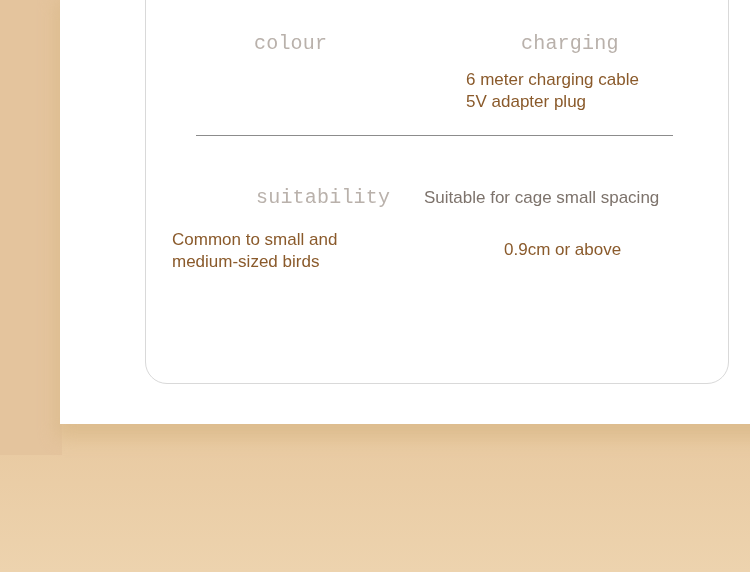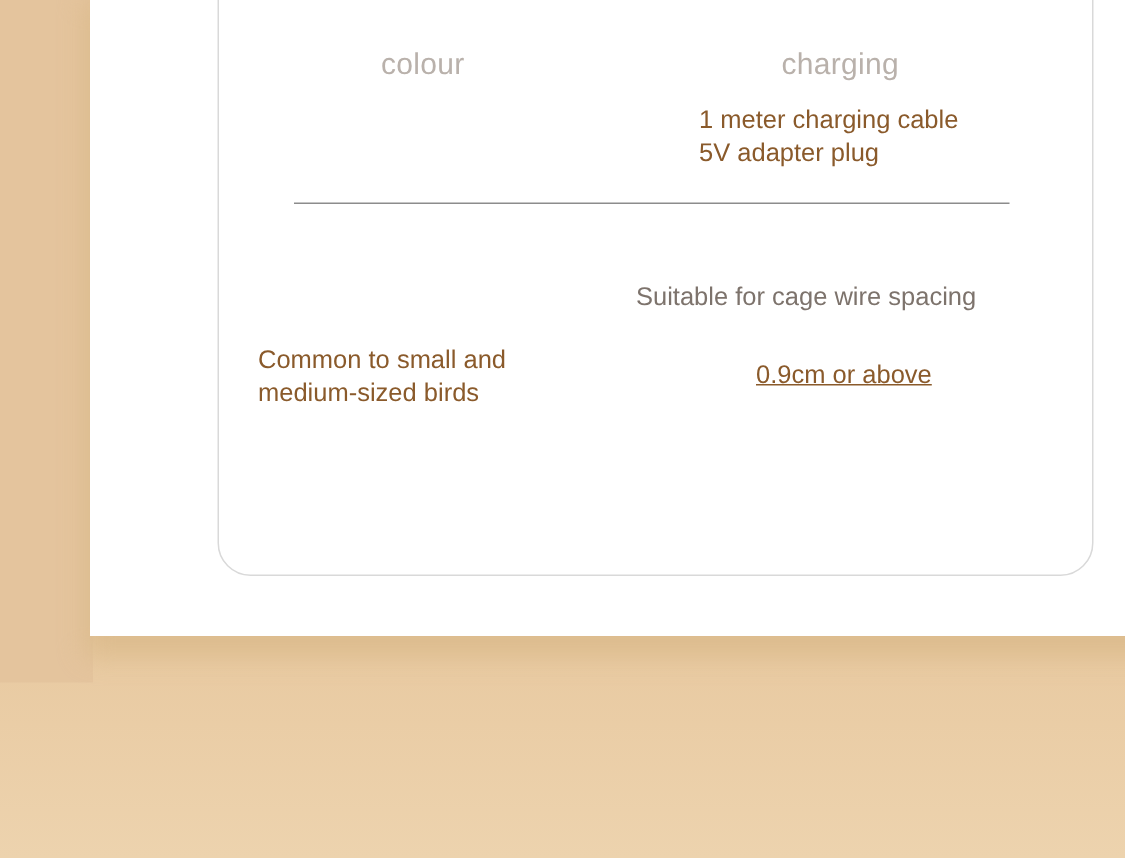"colour" .lbl { font-family: none -> Liberation Mono, monospace }
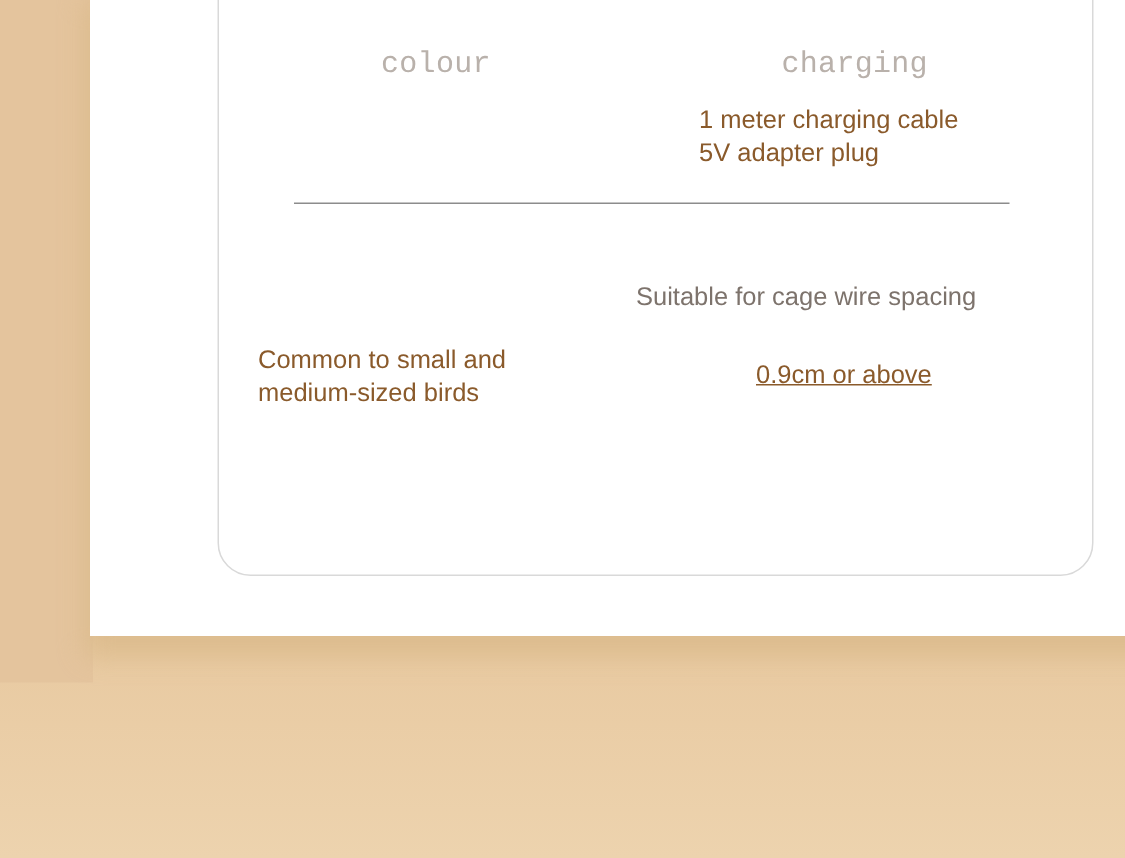"1 meter charging cable" div.val { text: 1 -> 6 }
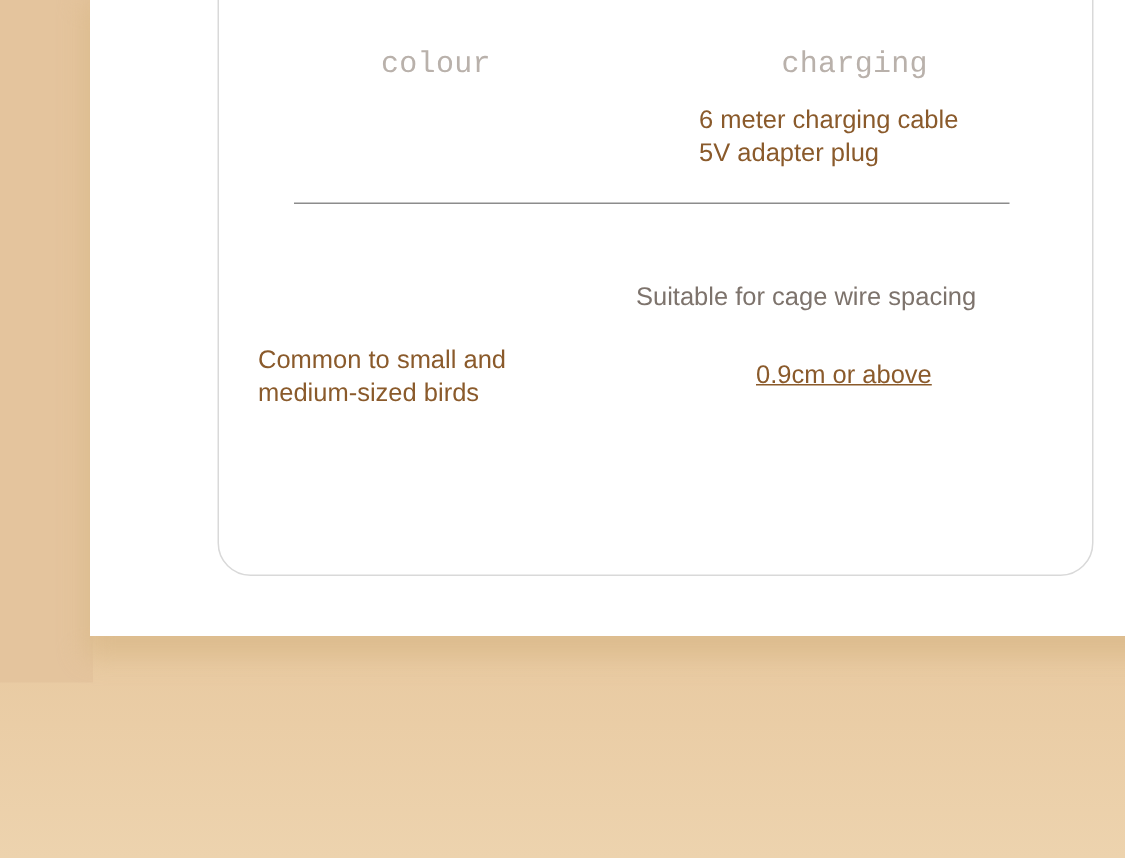"suitability" div.lbl { html: none -> <div>suitability</div> }
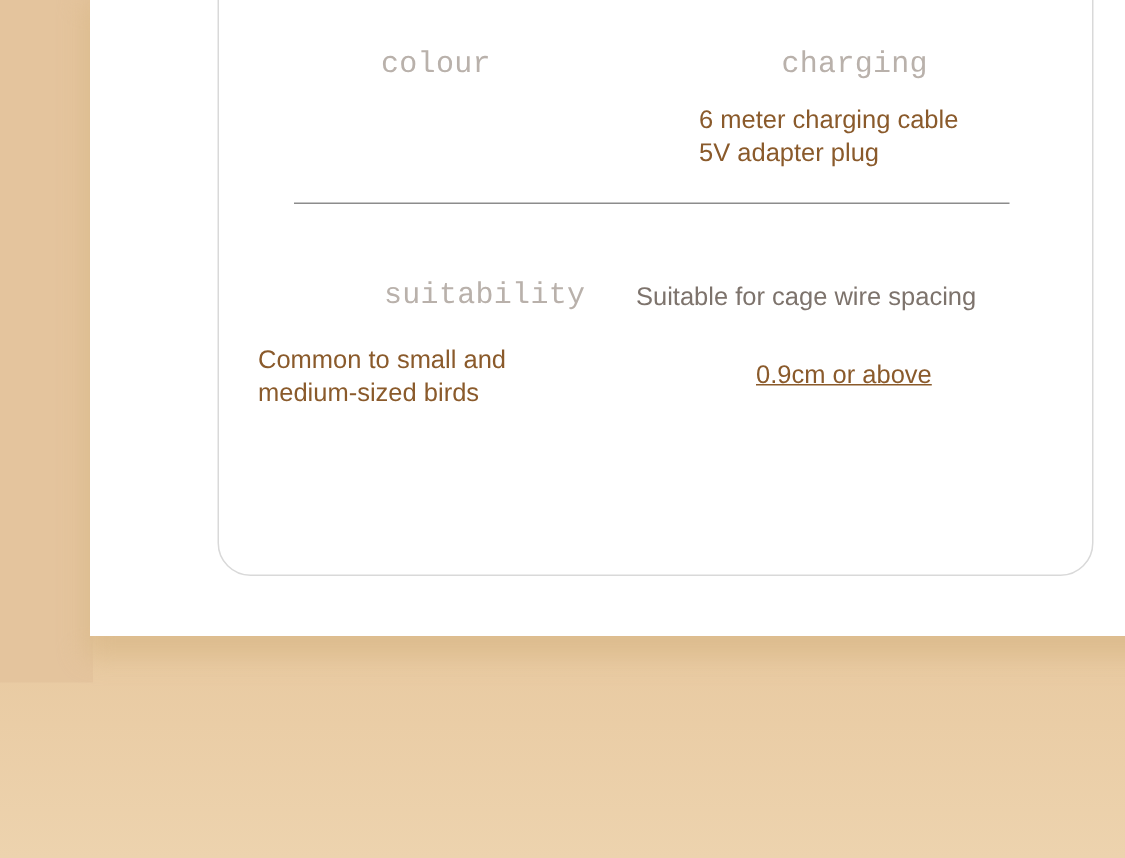"Suitable for cage wire spacing" div.val-gray { text: wire -> small }
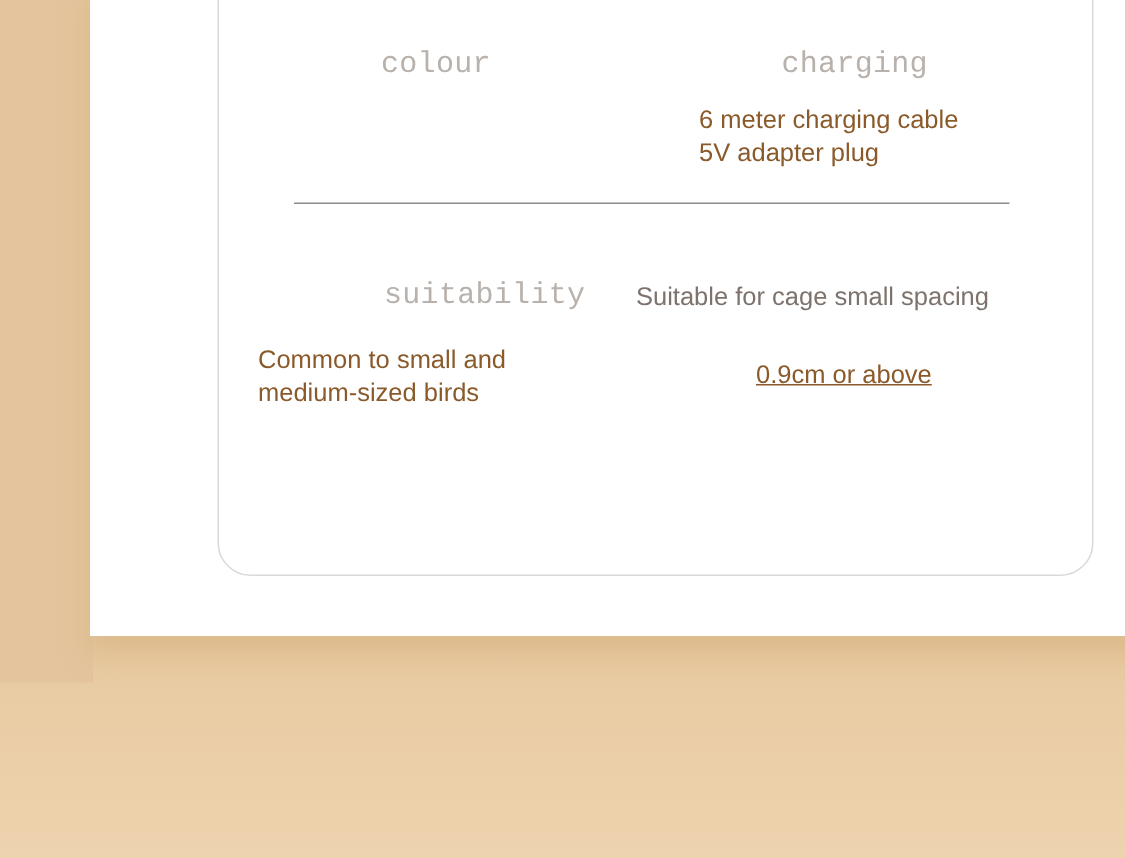"0.9cm or above" #value-cage { text-decoration: underline -> none }
